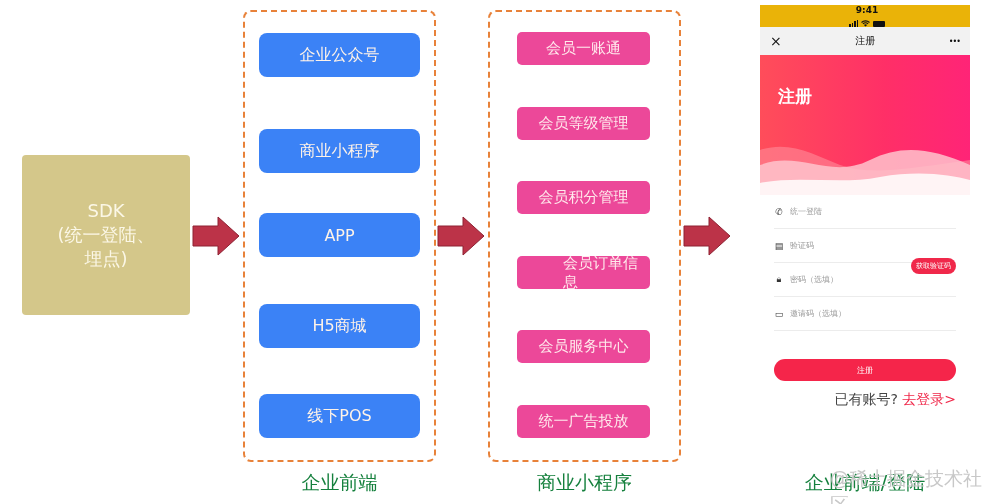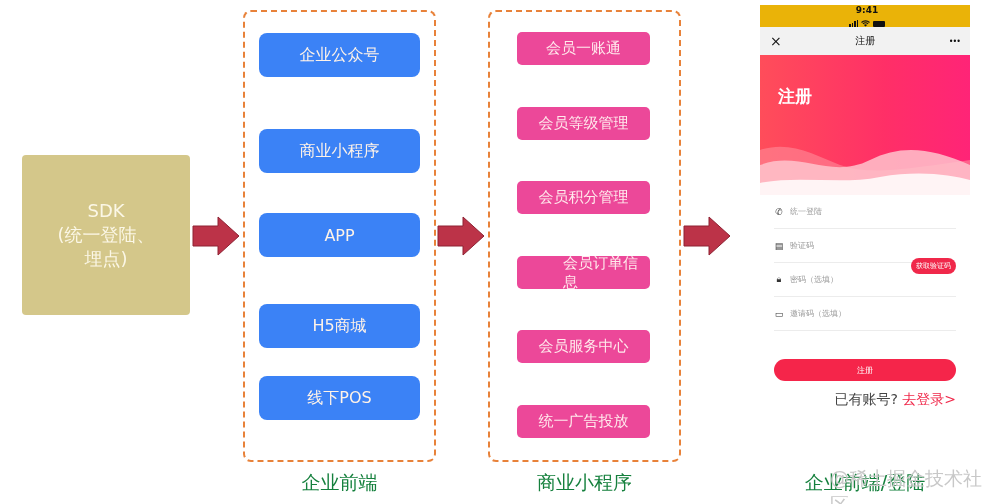"线下POS" div.btn-orange { top: 376px -> 394px }
